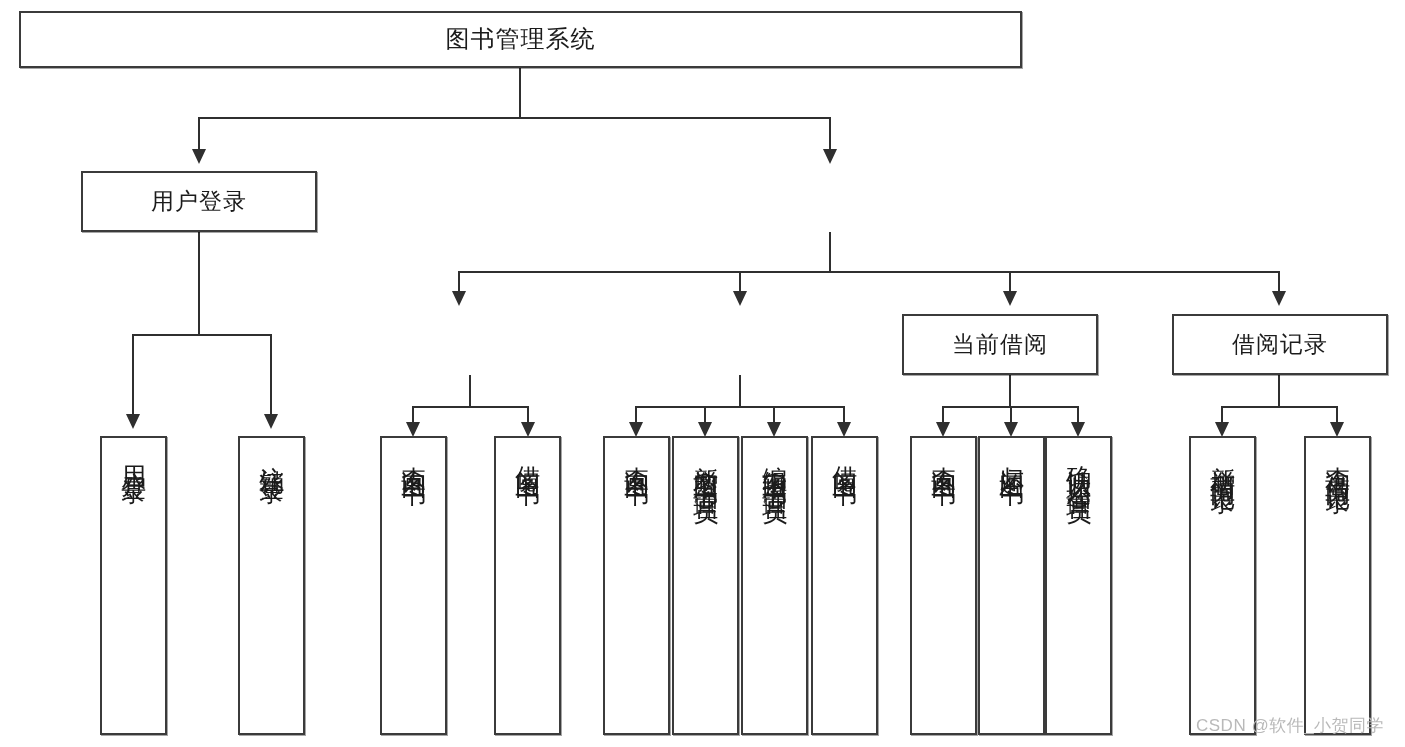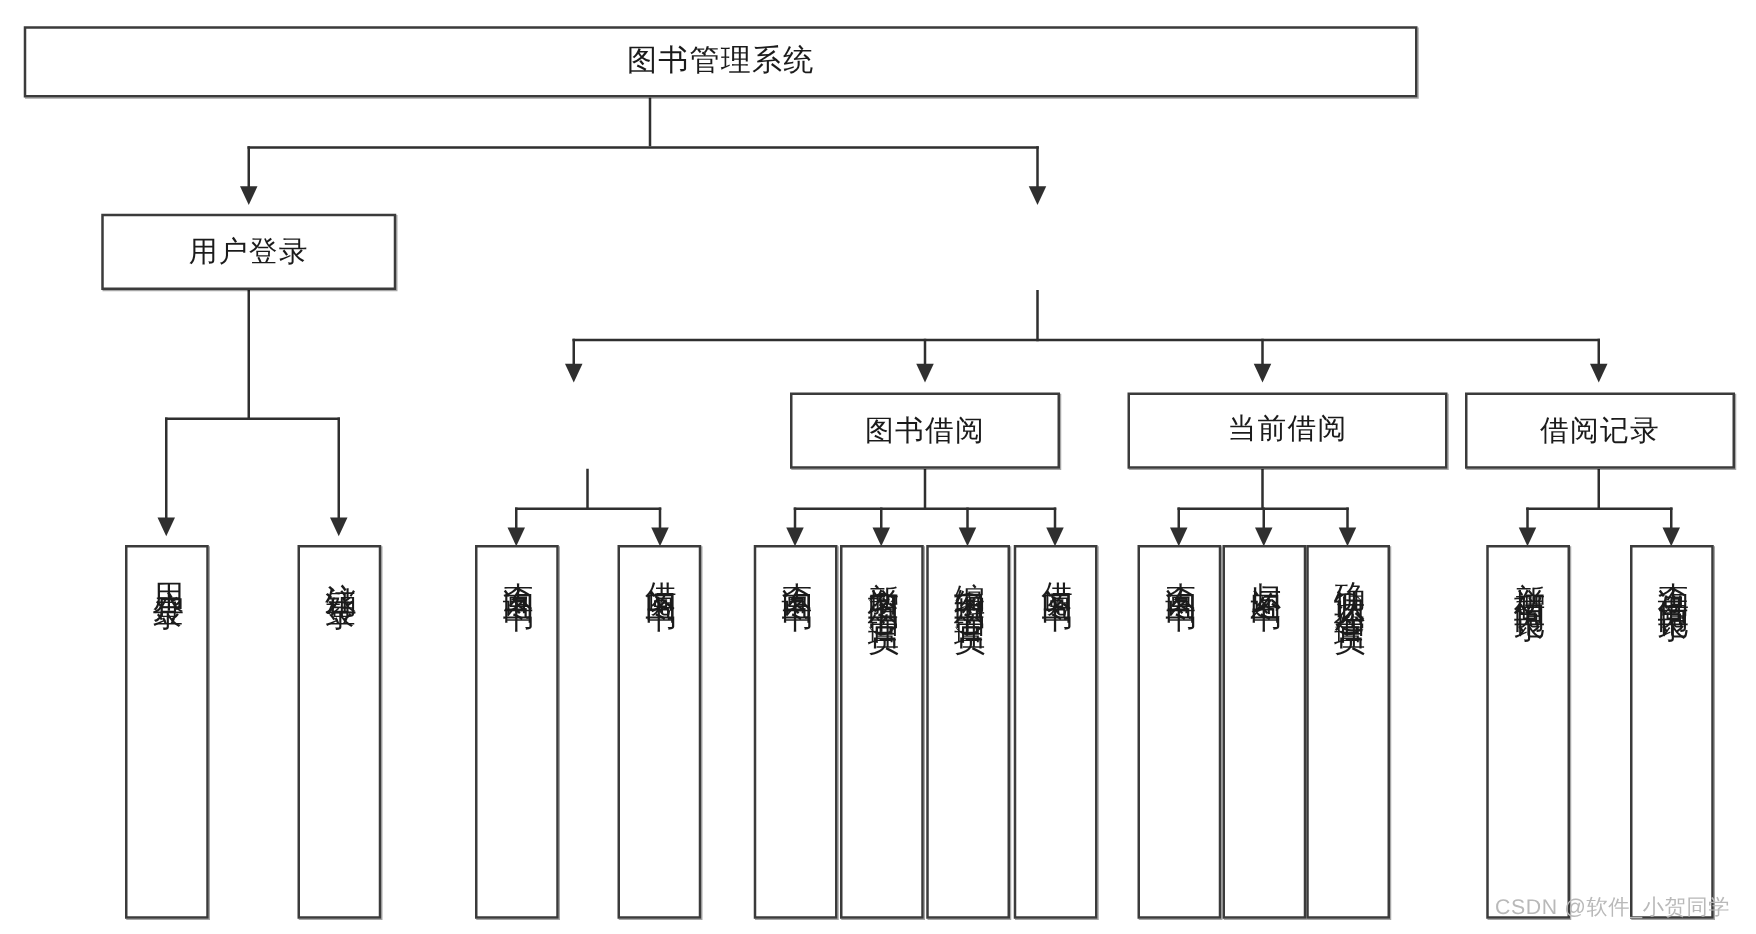"图书管理系统" div.node { top: 21px -> 11px; width: 1115px -> 1003px }
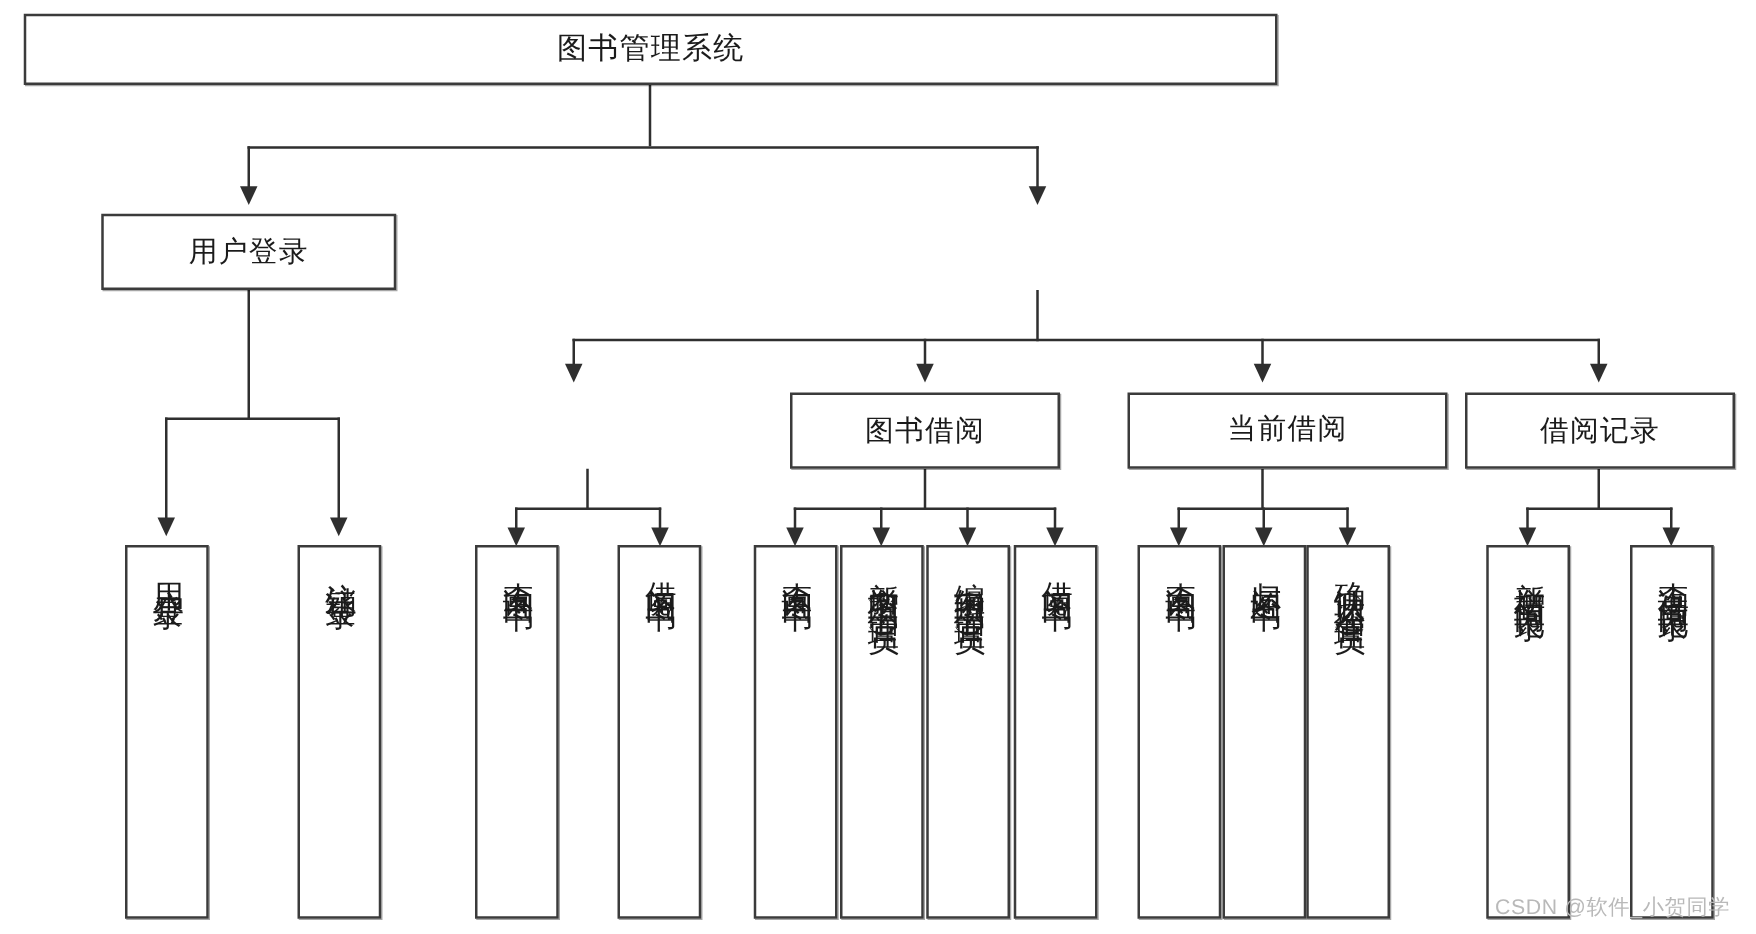"图书借阅" div.node { html: <div> <span>图书借阅</span> </div> -> none }
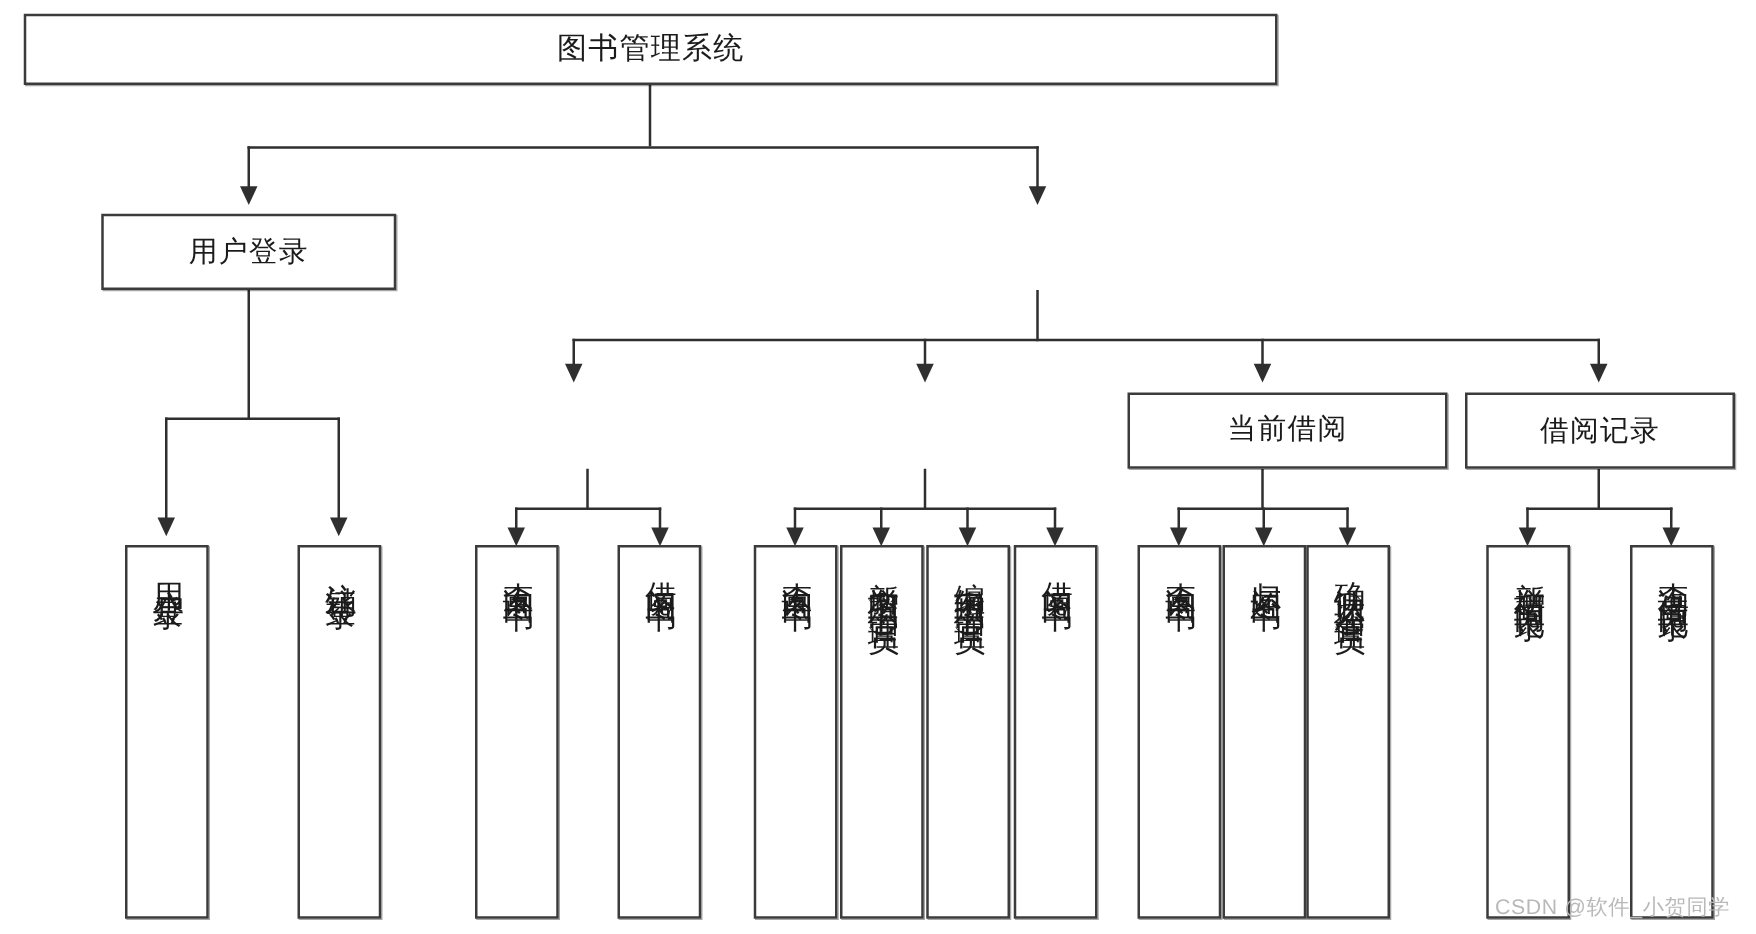"当前借阅" div.node { font-family: Liberation Mono, monospace -> none; width: 256px -> 196px }
